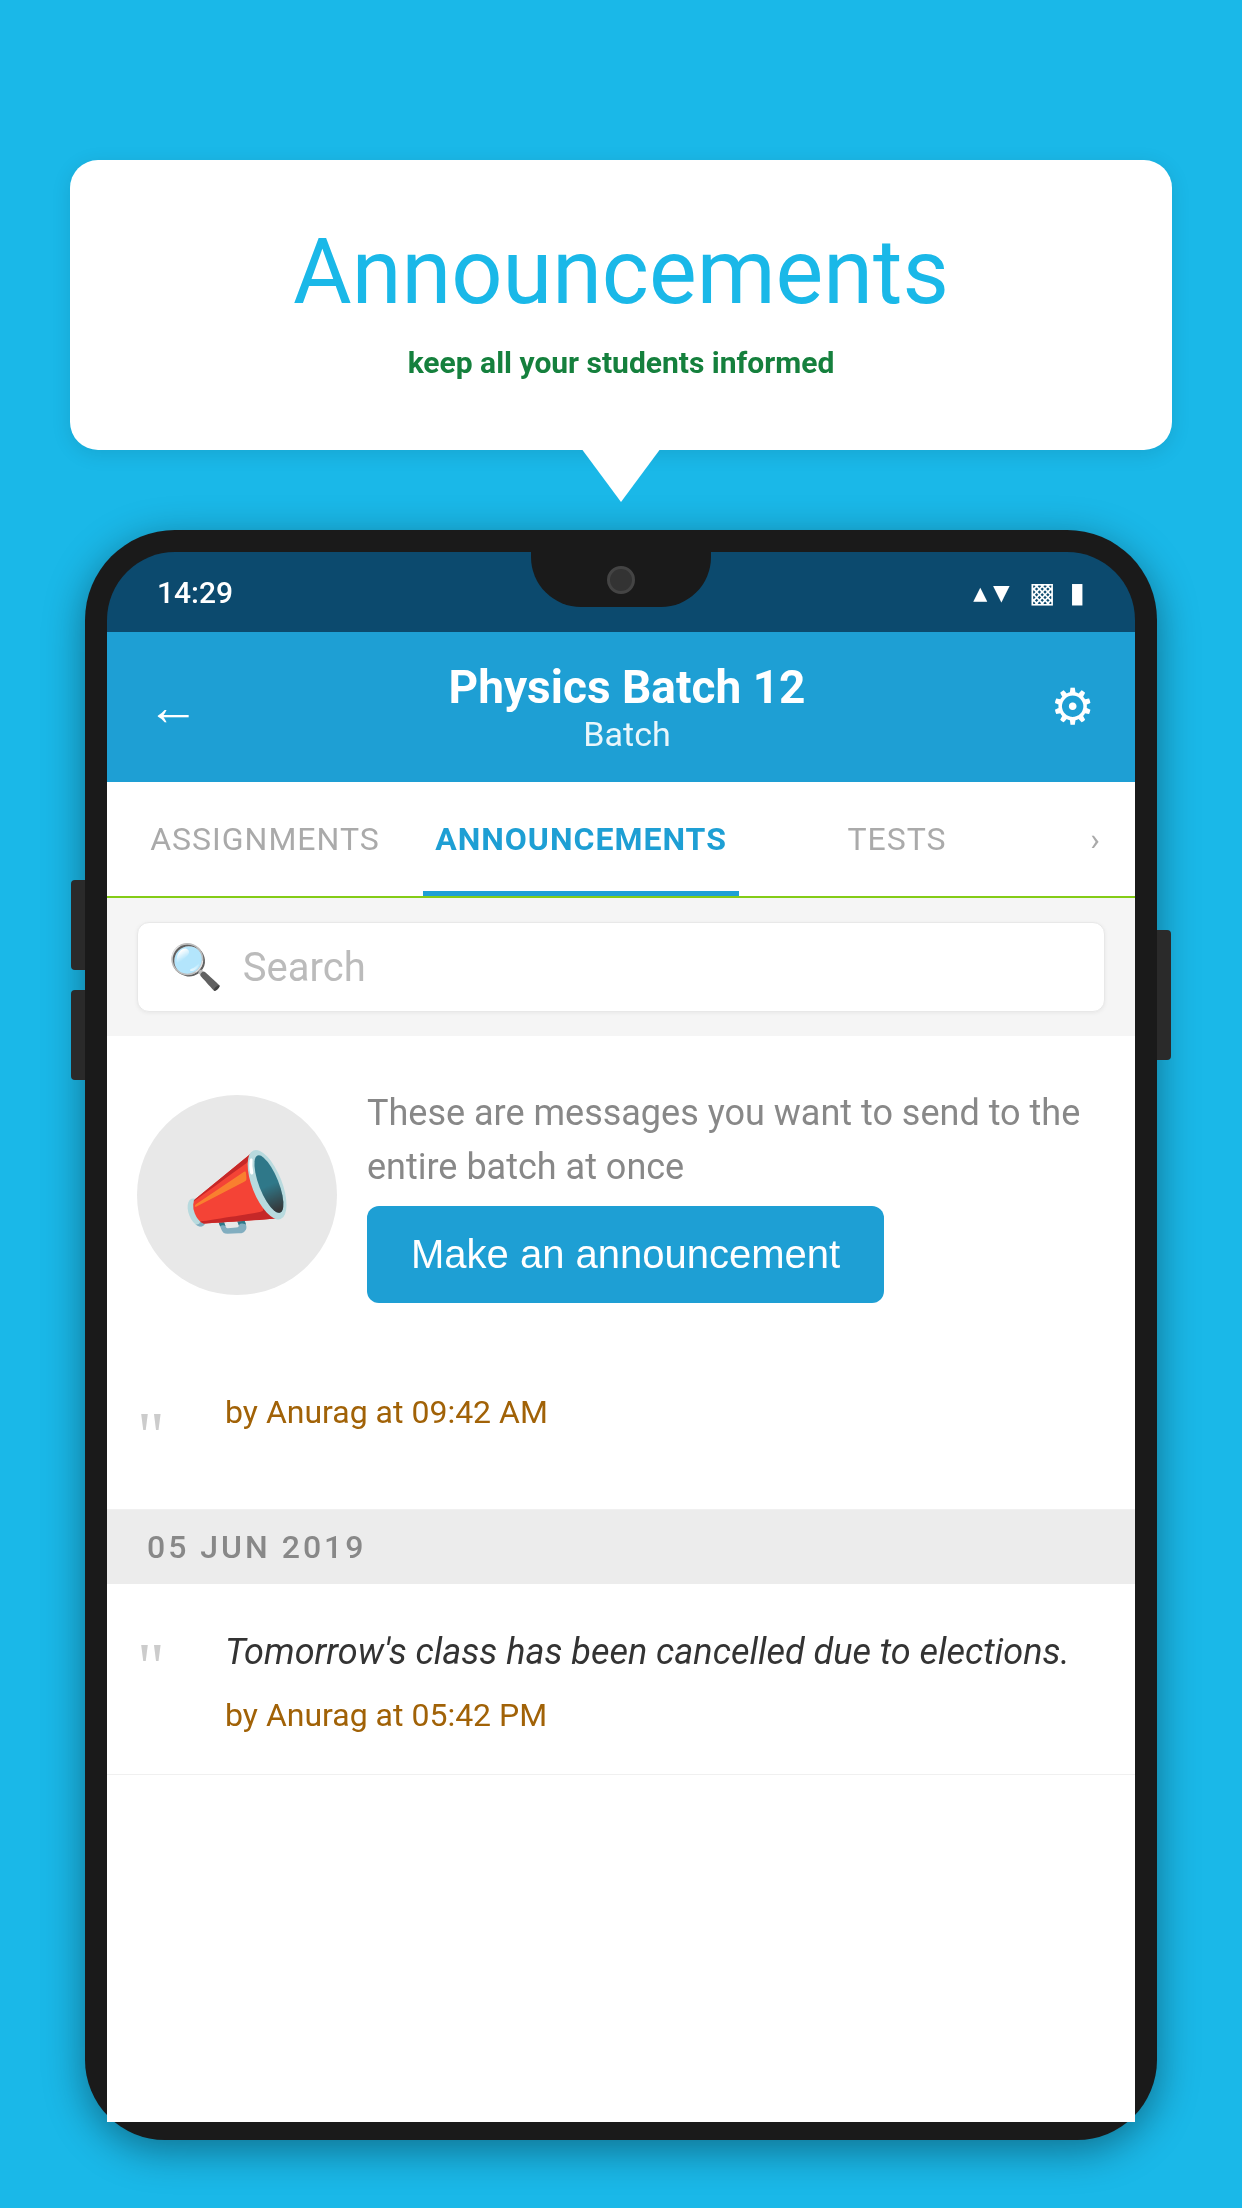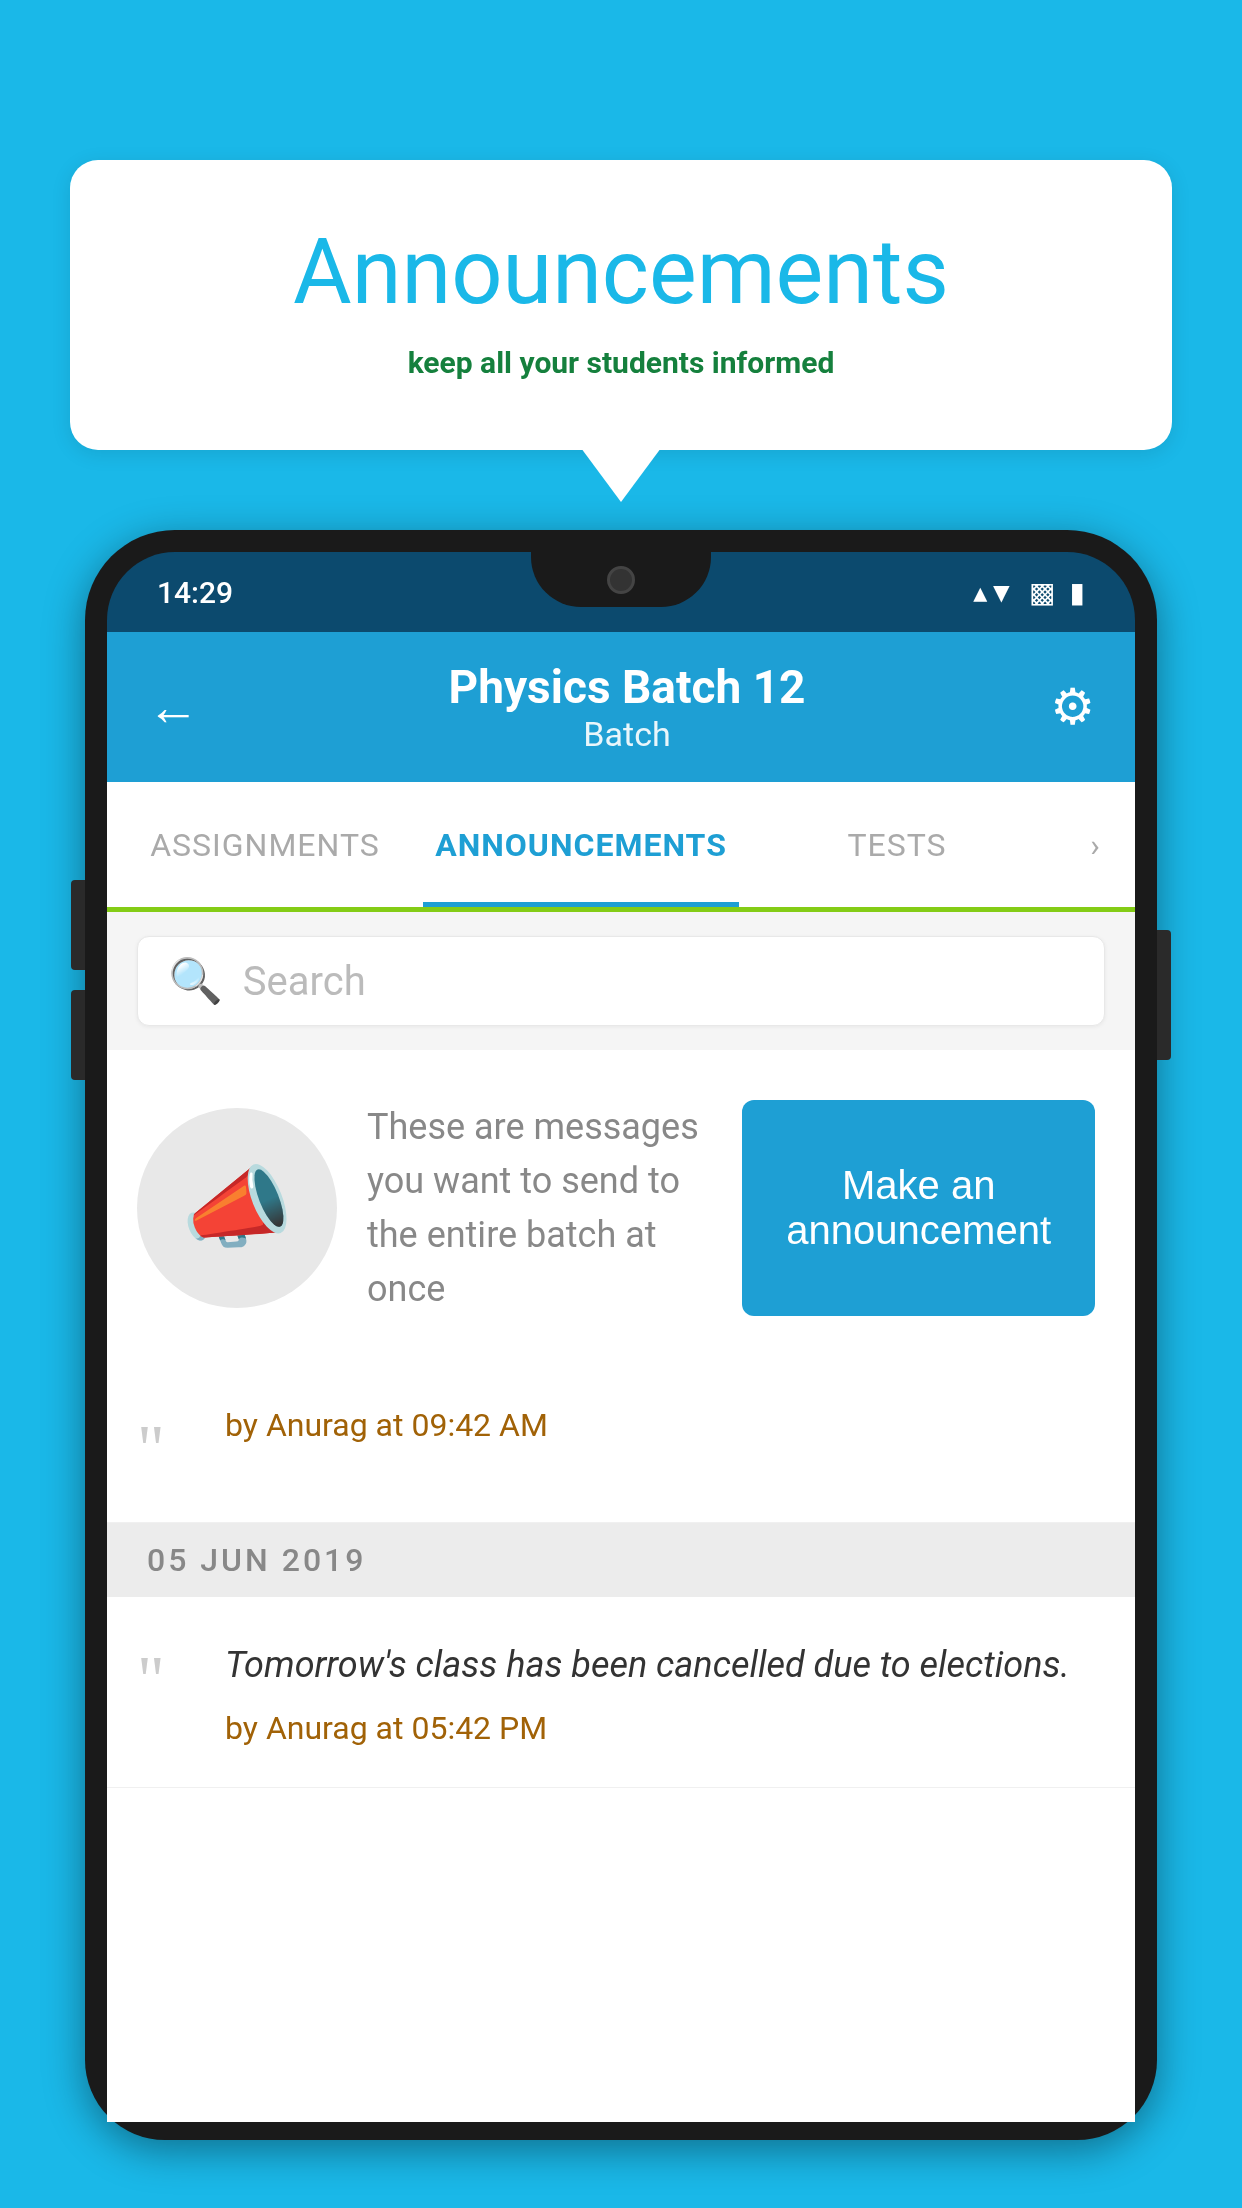"ASSIGNMENTS" .tabs-bar { border-bottom: 5px solid #84cc16 -> 2px solid #84cc16; height: 130px -> 116px }
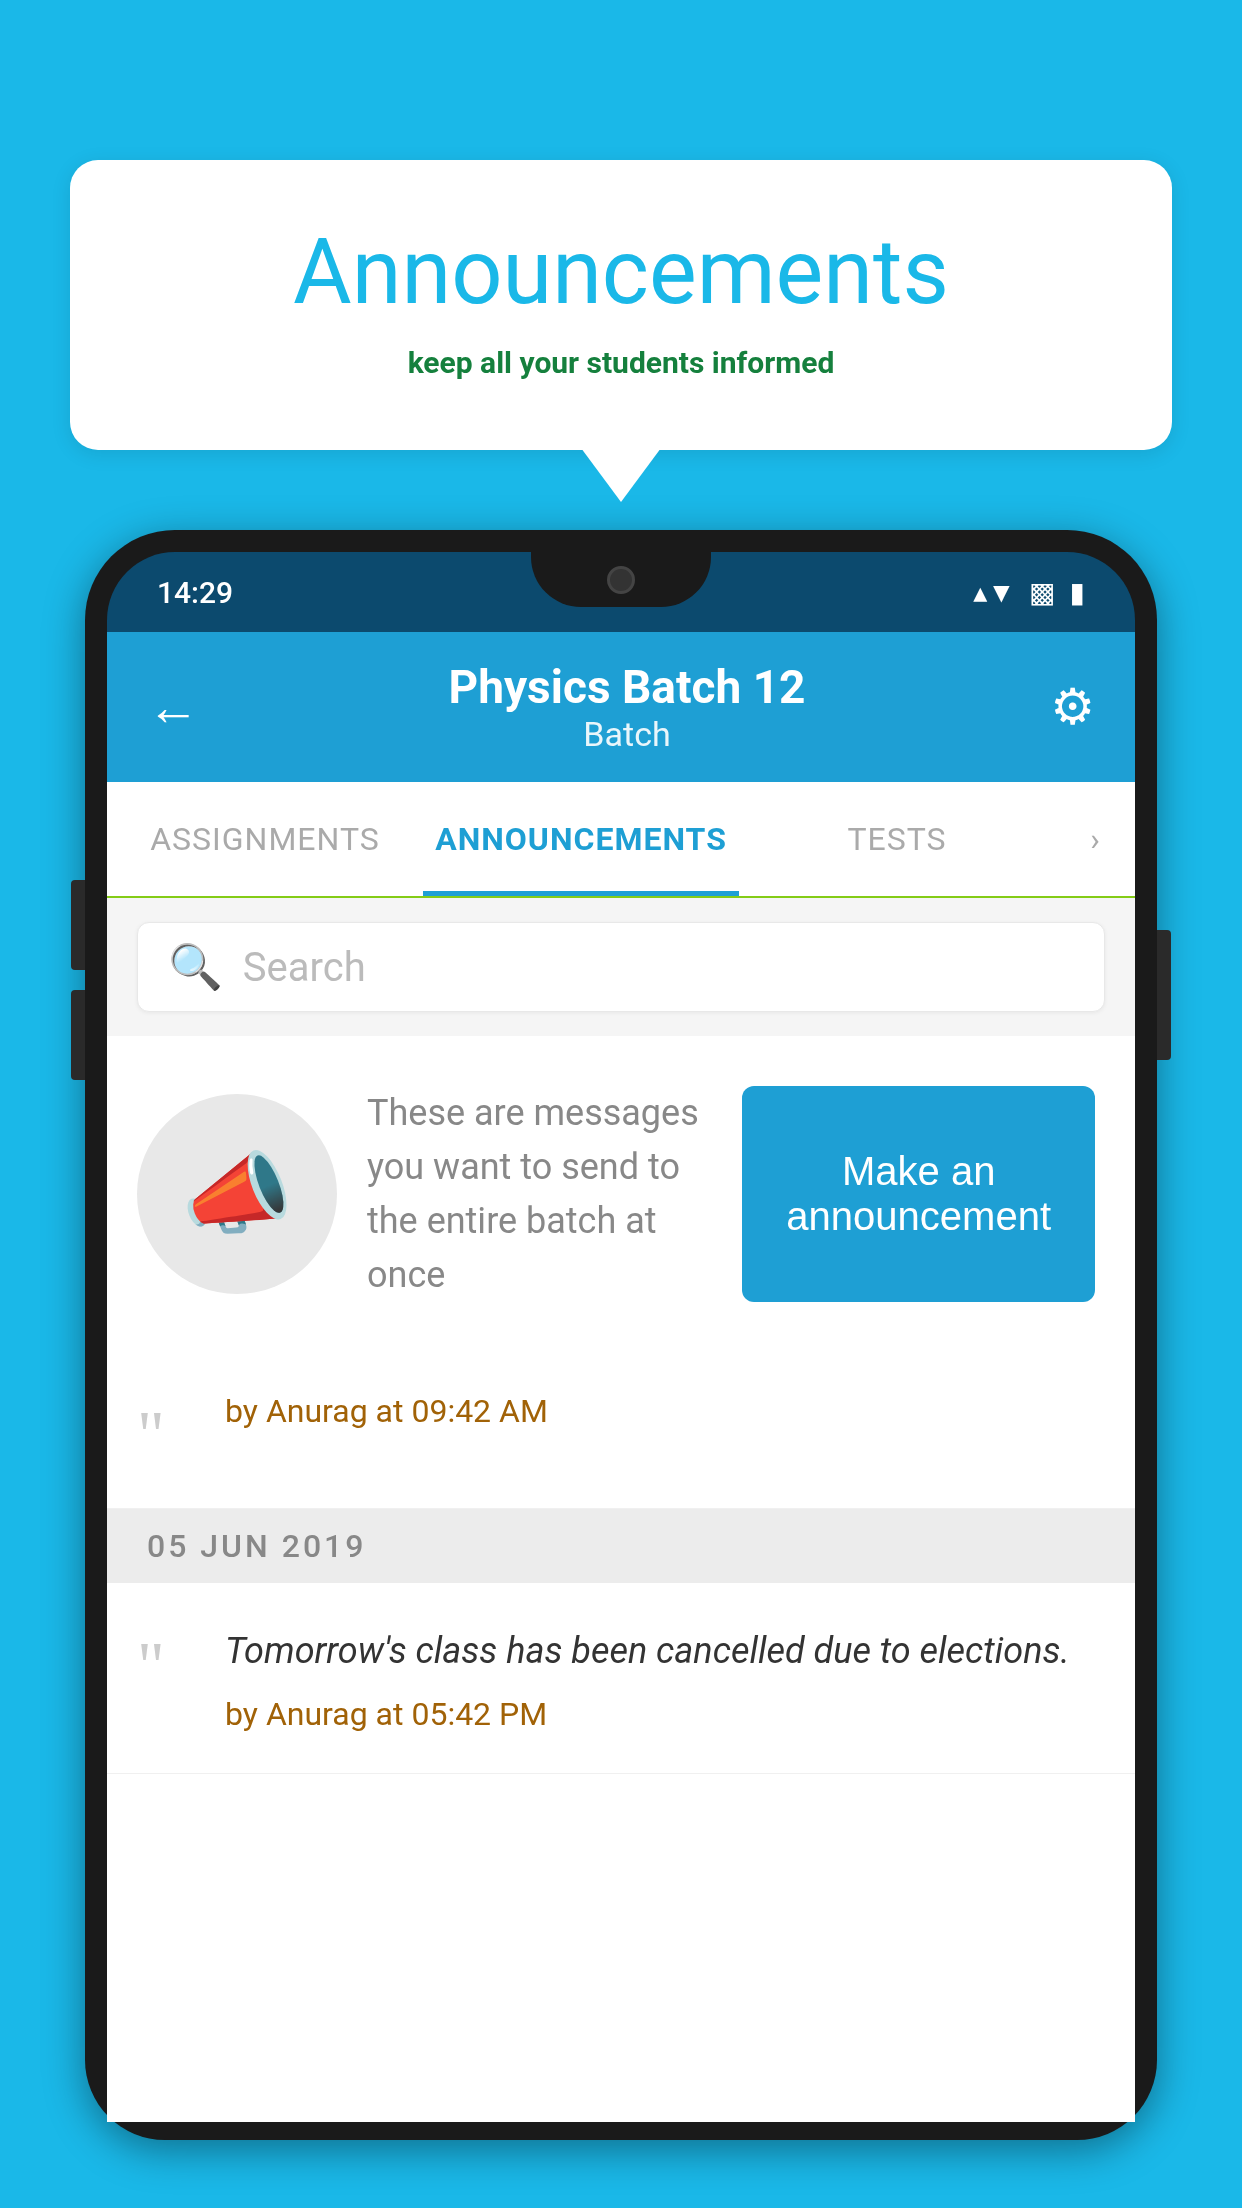"These are messages you want" .cta-right { flex-direction: none -> column; gap: 30px -> 12px }
